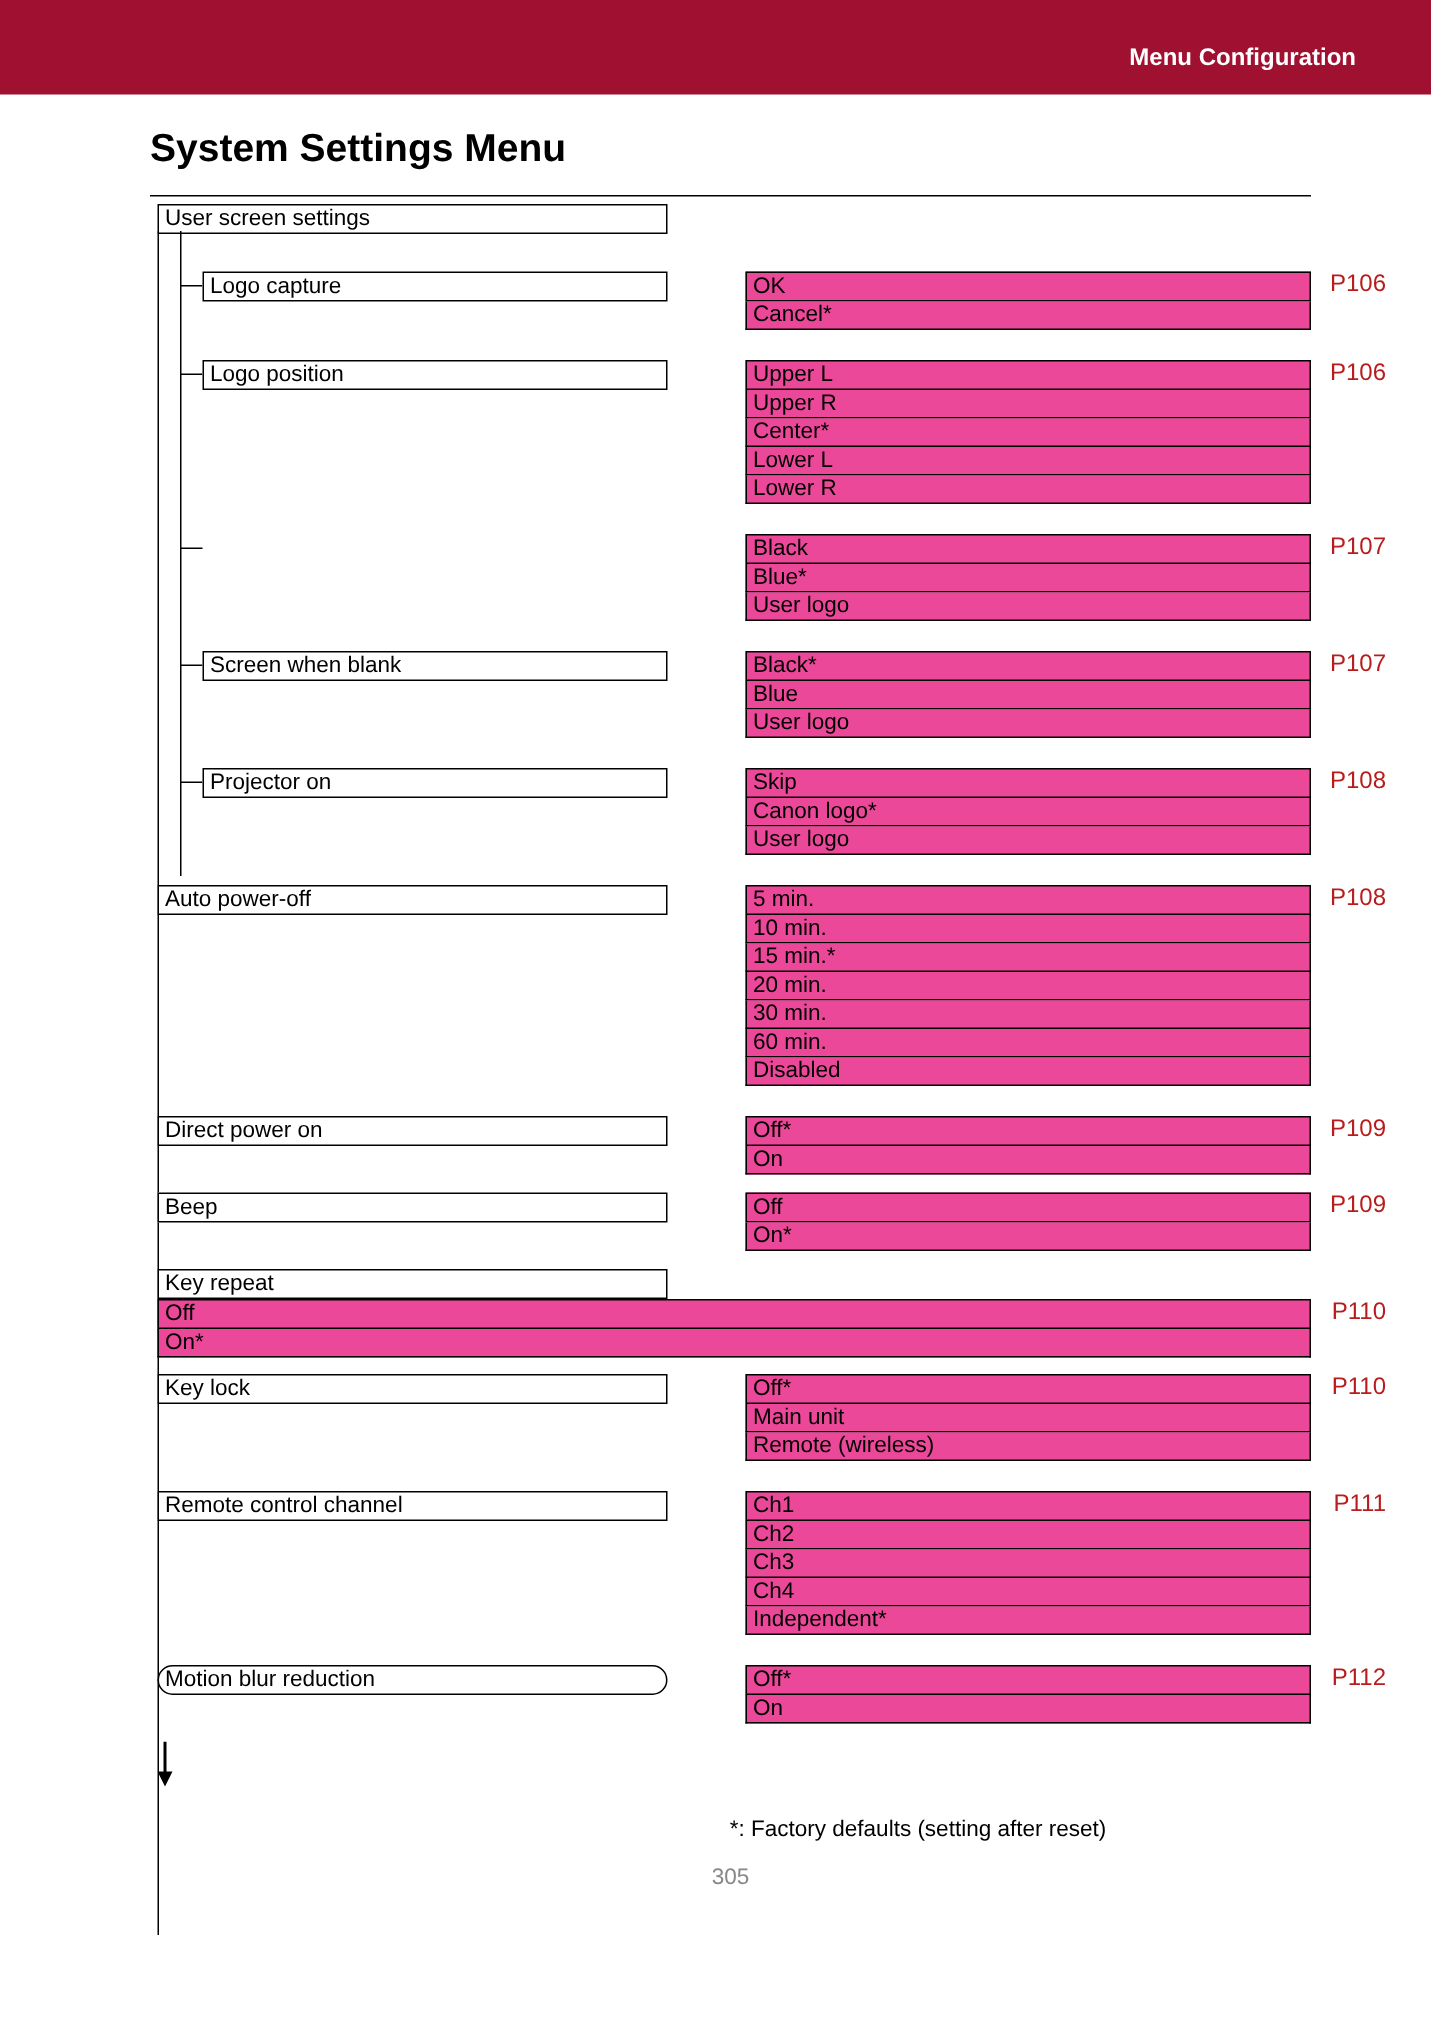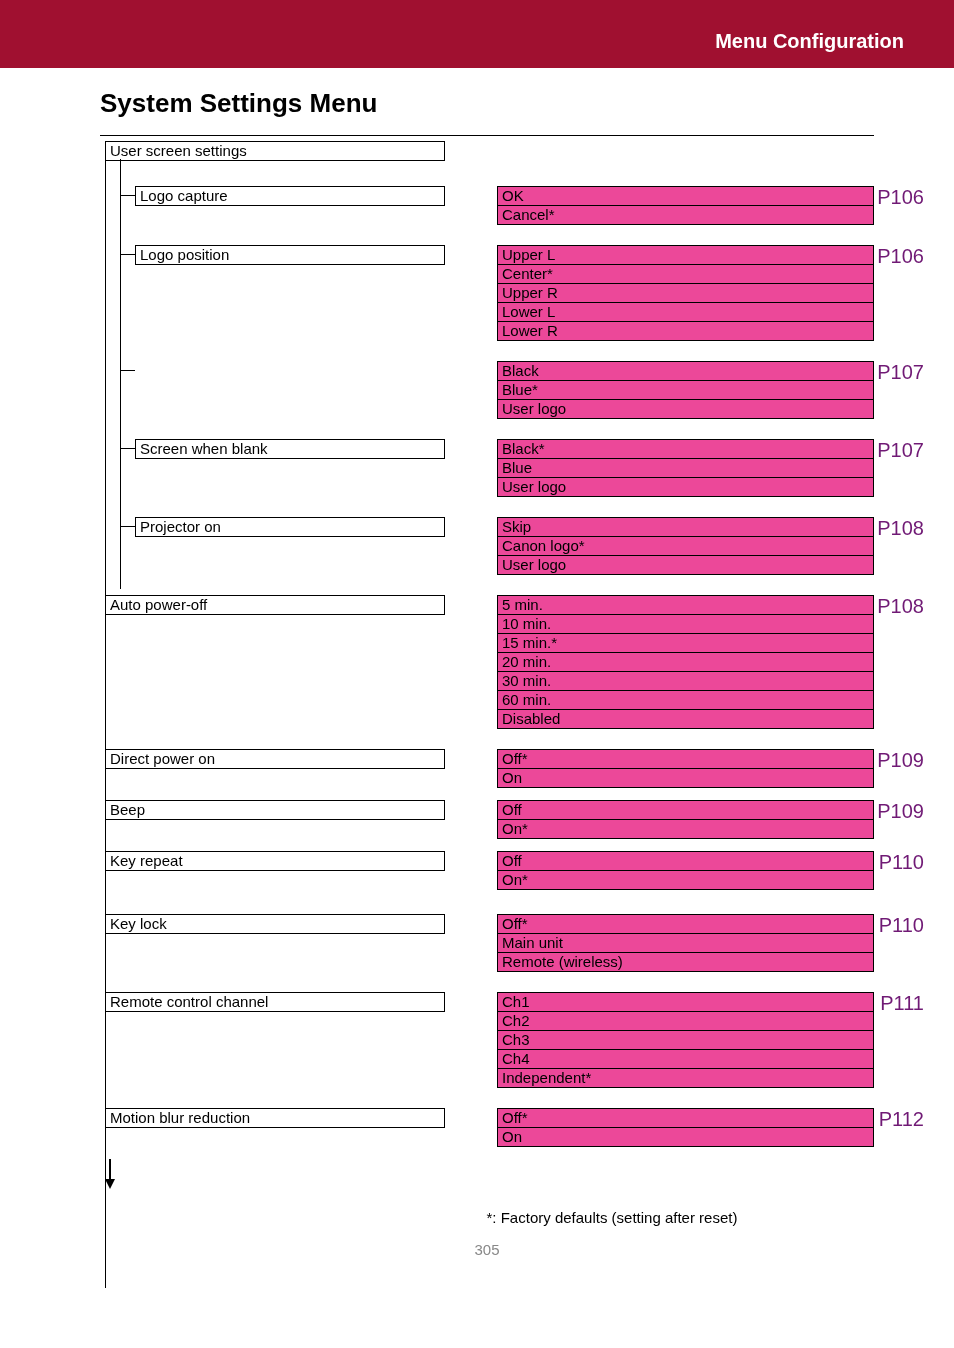"Menu Configuration" .header-bar { font-size: 20px -> 16px }
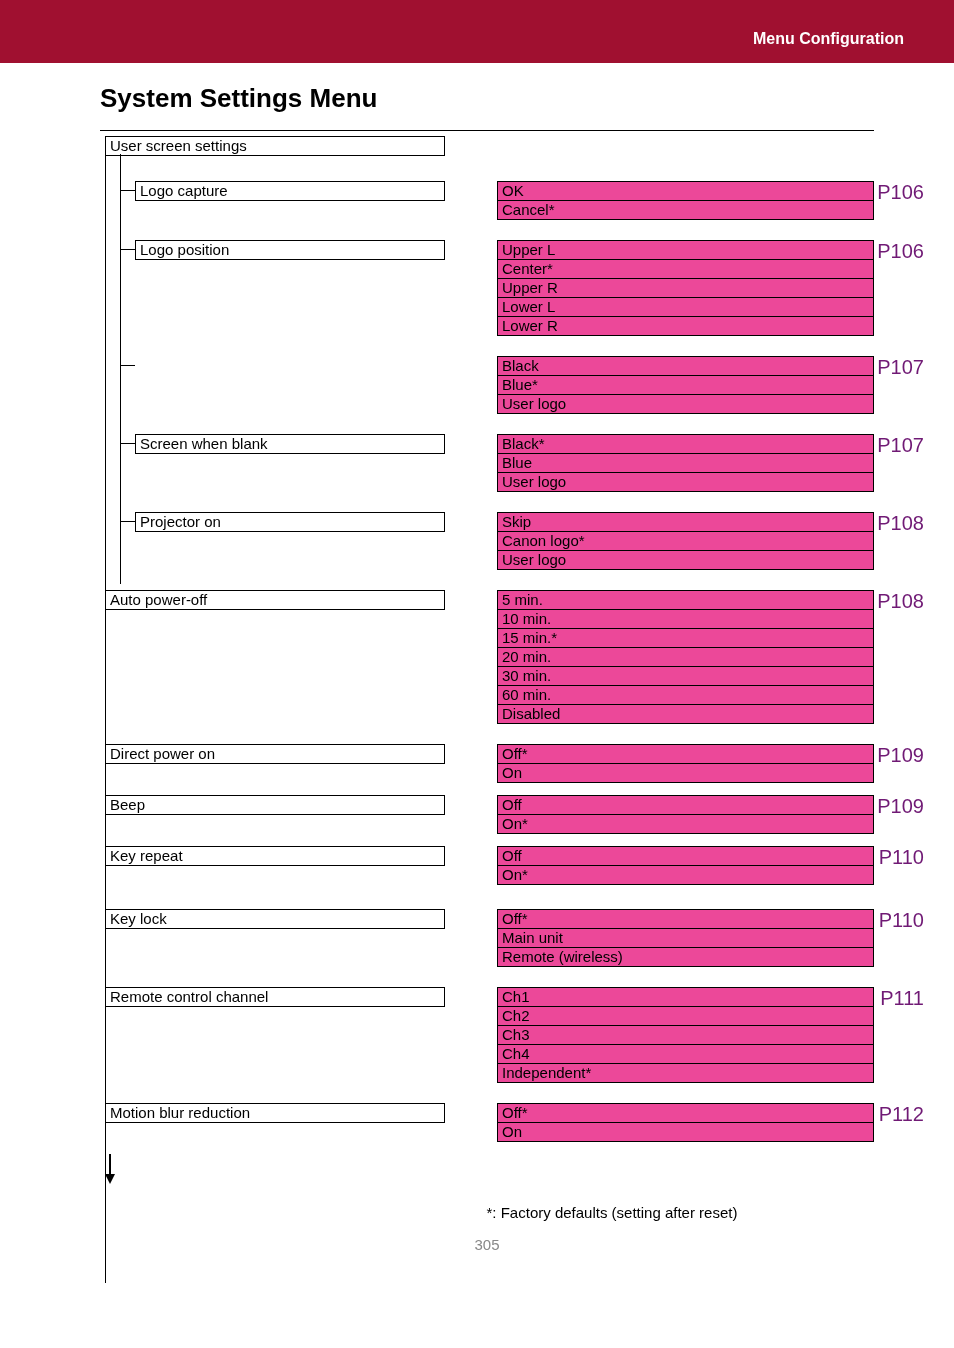"P106" .page-ref { color: #701a75 -> #b91c1c; font-size: 20px -> 16px }
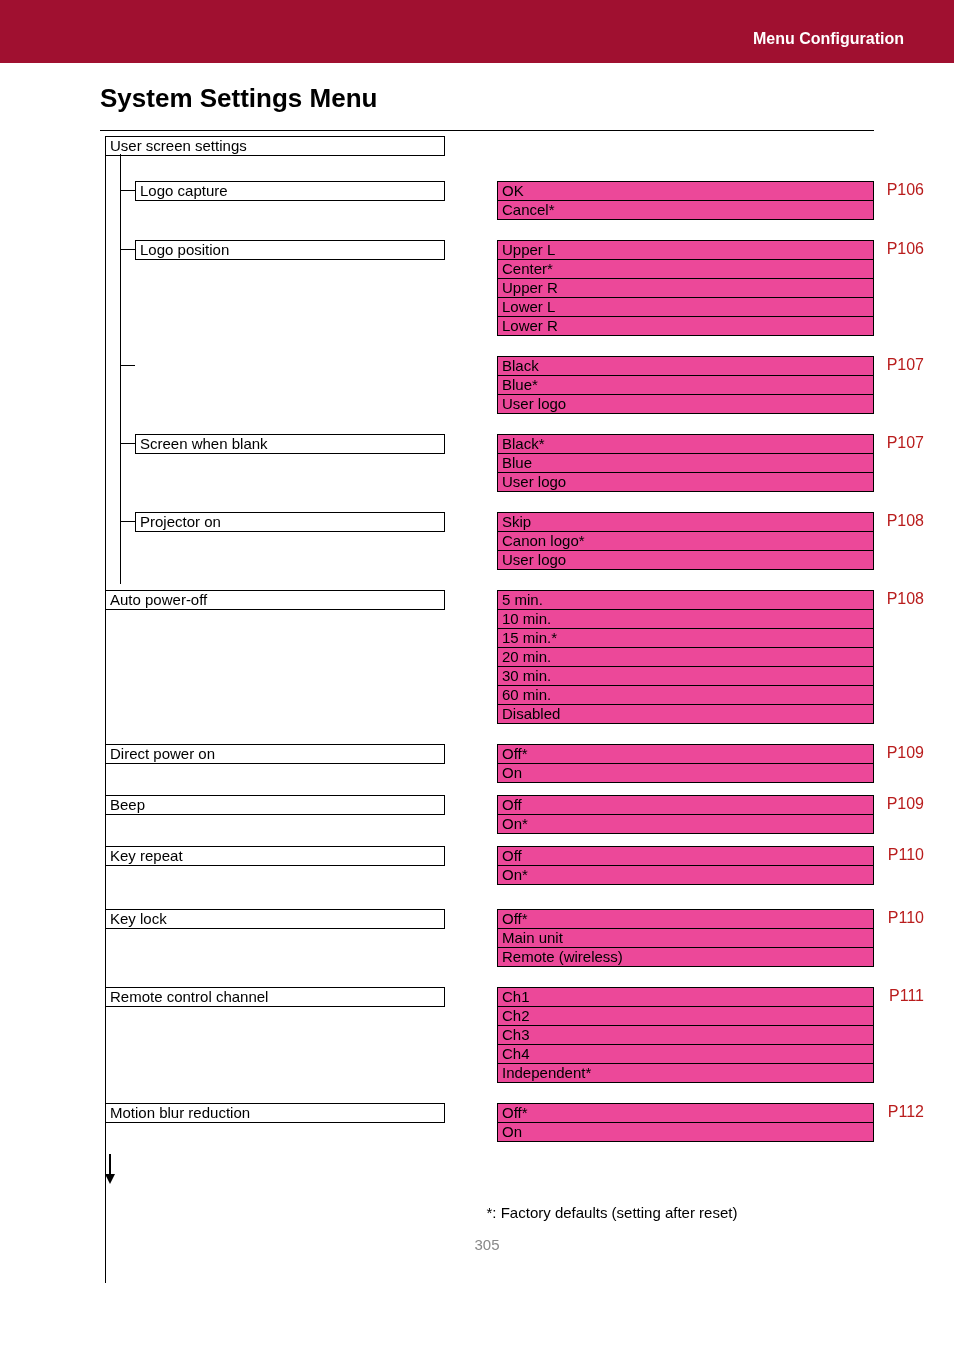"Center*" div.cell { order: before "Upper R" -> after "Upper R" }
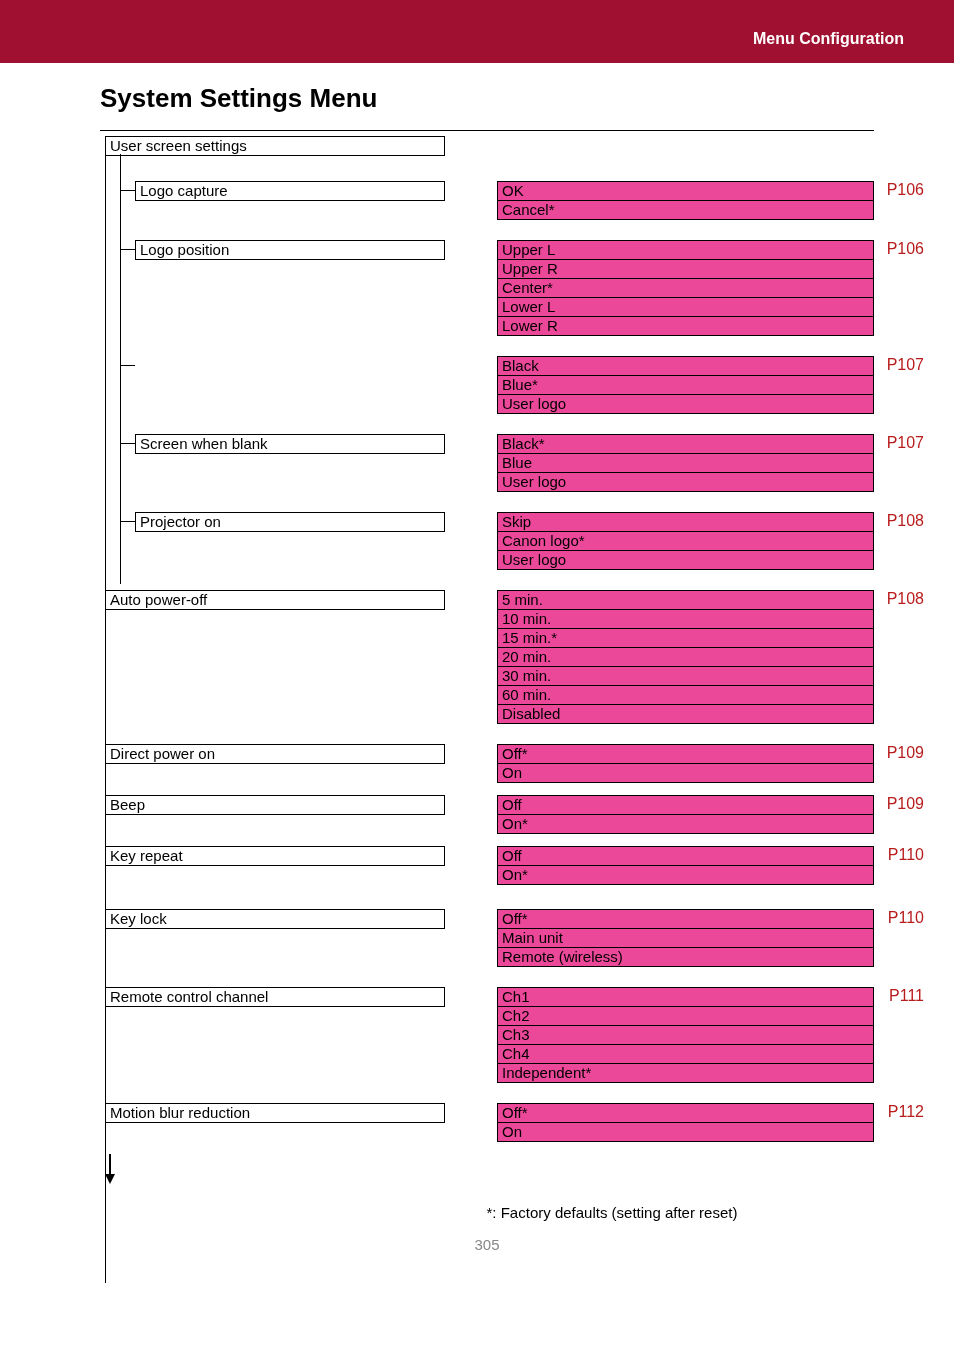"Key repeat" div.row-group { flex-direction: none -> column; margin-bottom: 24px -> 11px }
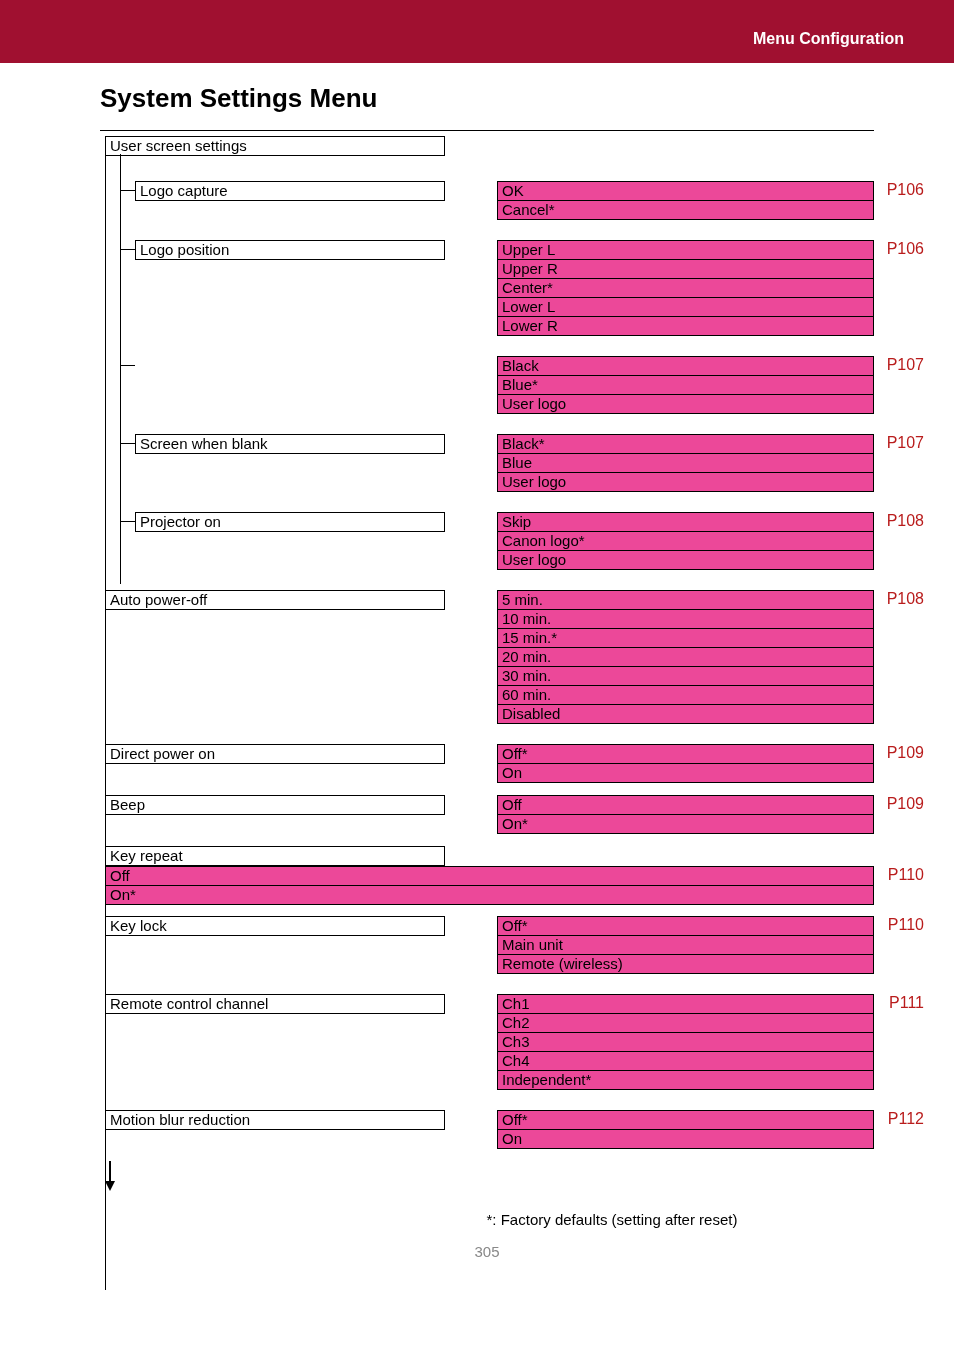"Motion blur reduction" div.label-box { border-radius: none -> 10px }
